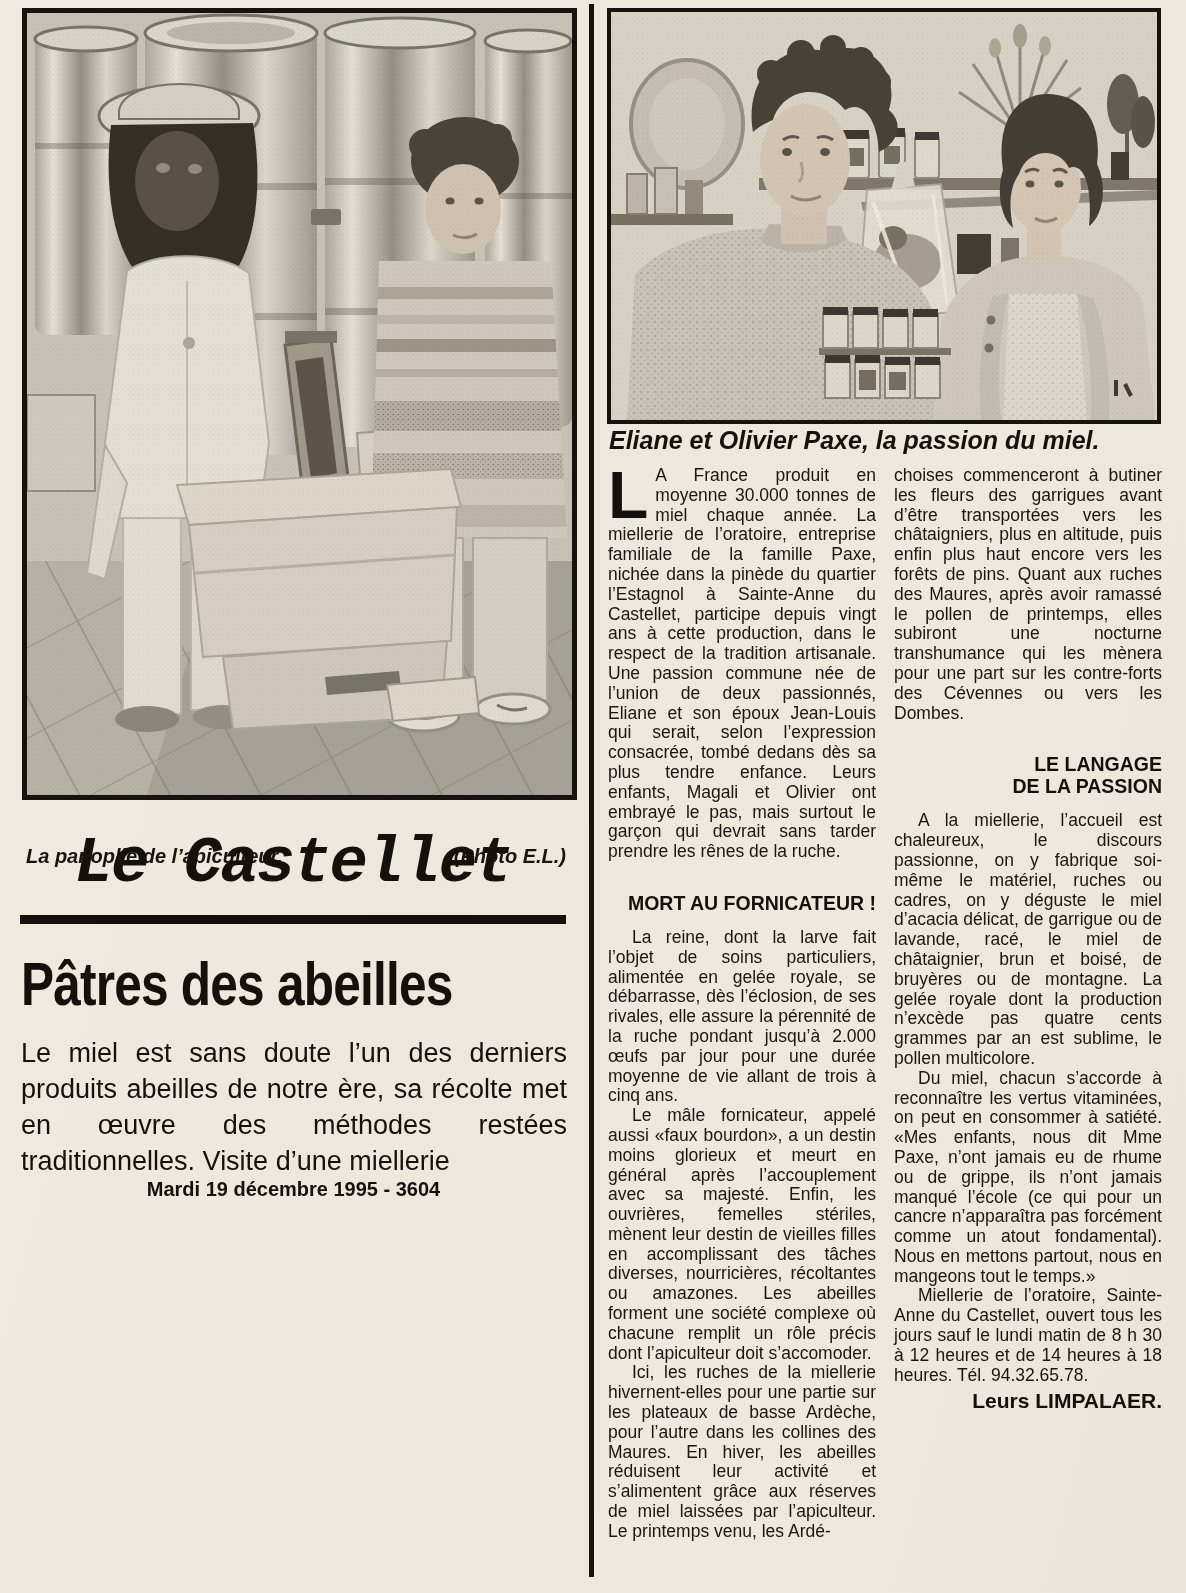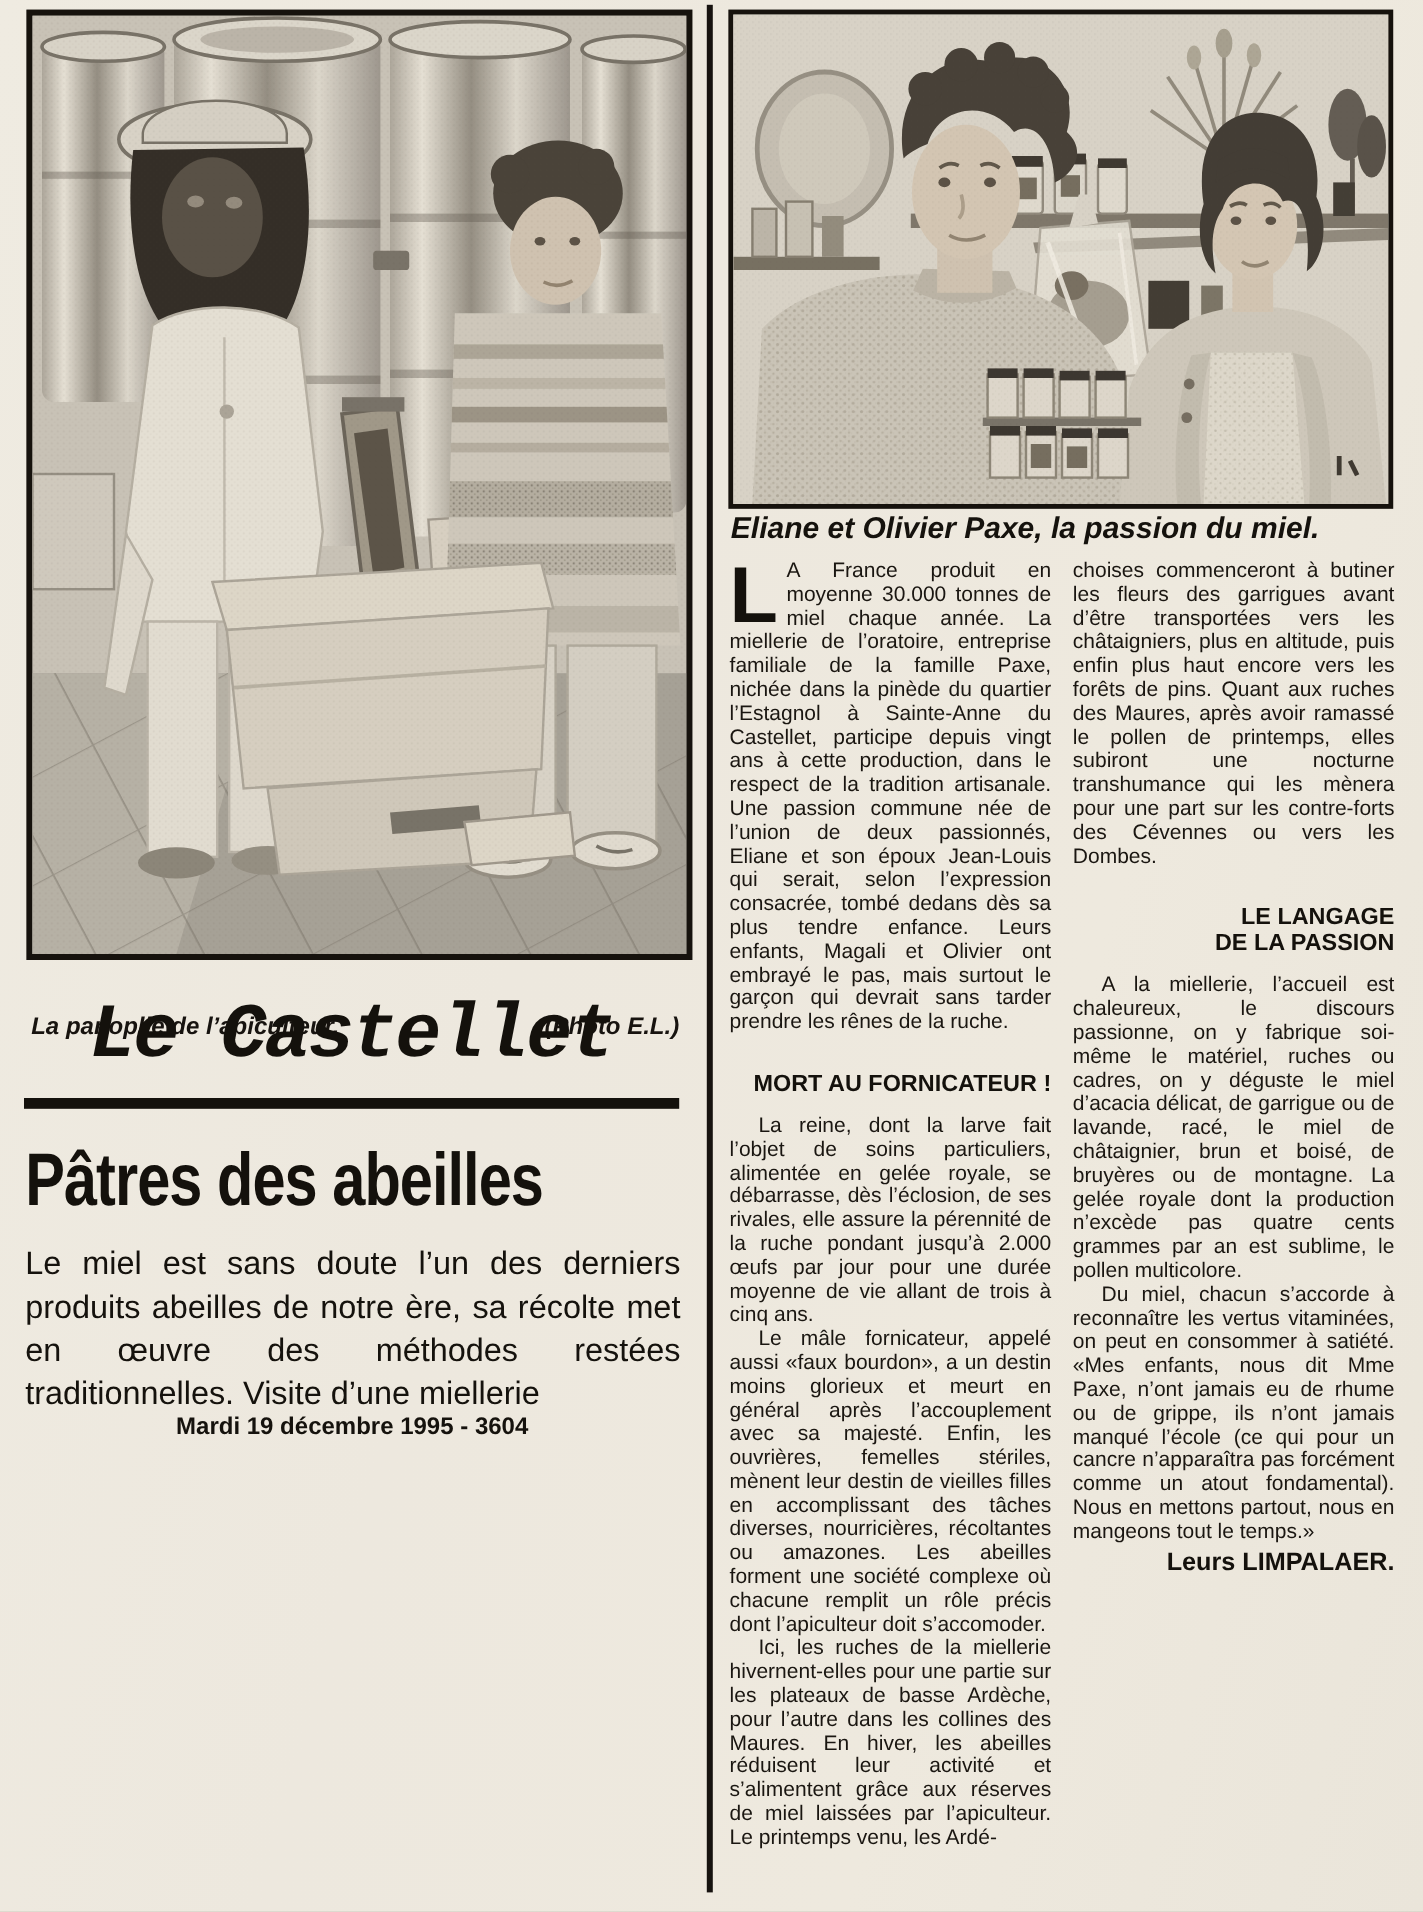"Miellerie de l’oratoire, Sainte-Anne du" p.ind { html: none -> <p>Miellerie de l’oratoire, Sainte-Anne du Castellet, ouvert tous les jours sauf le lundi matin de 8 h 30 à 12 heures et de 14 heures à 18 heures. Tél. 94.32.65.78.</p> }
